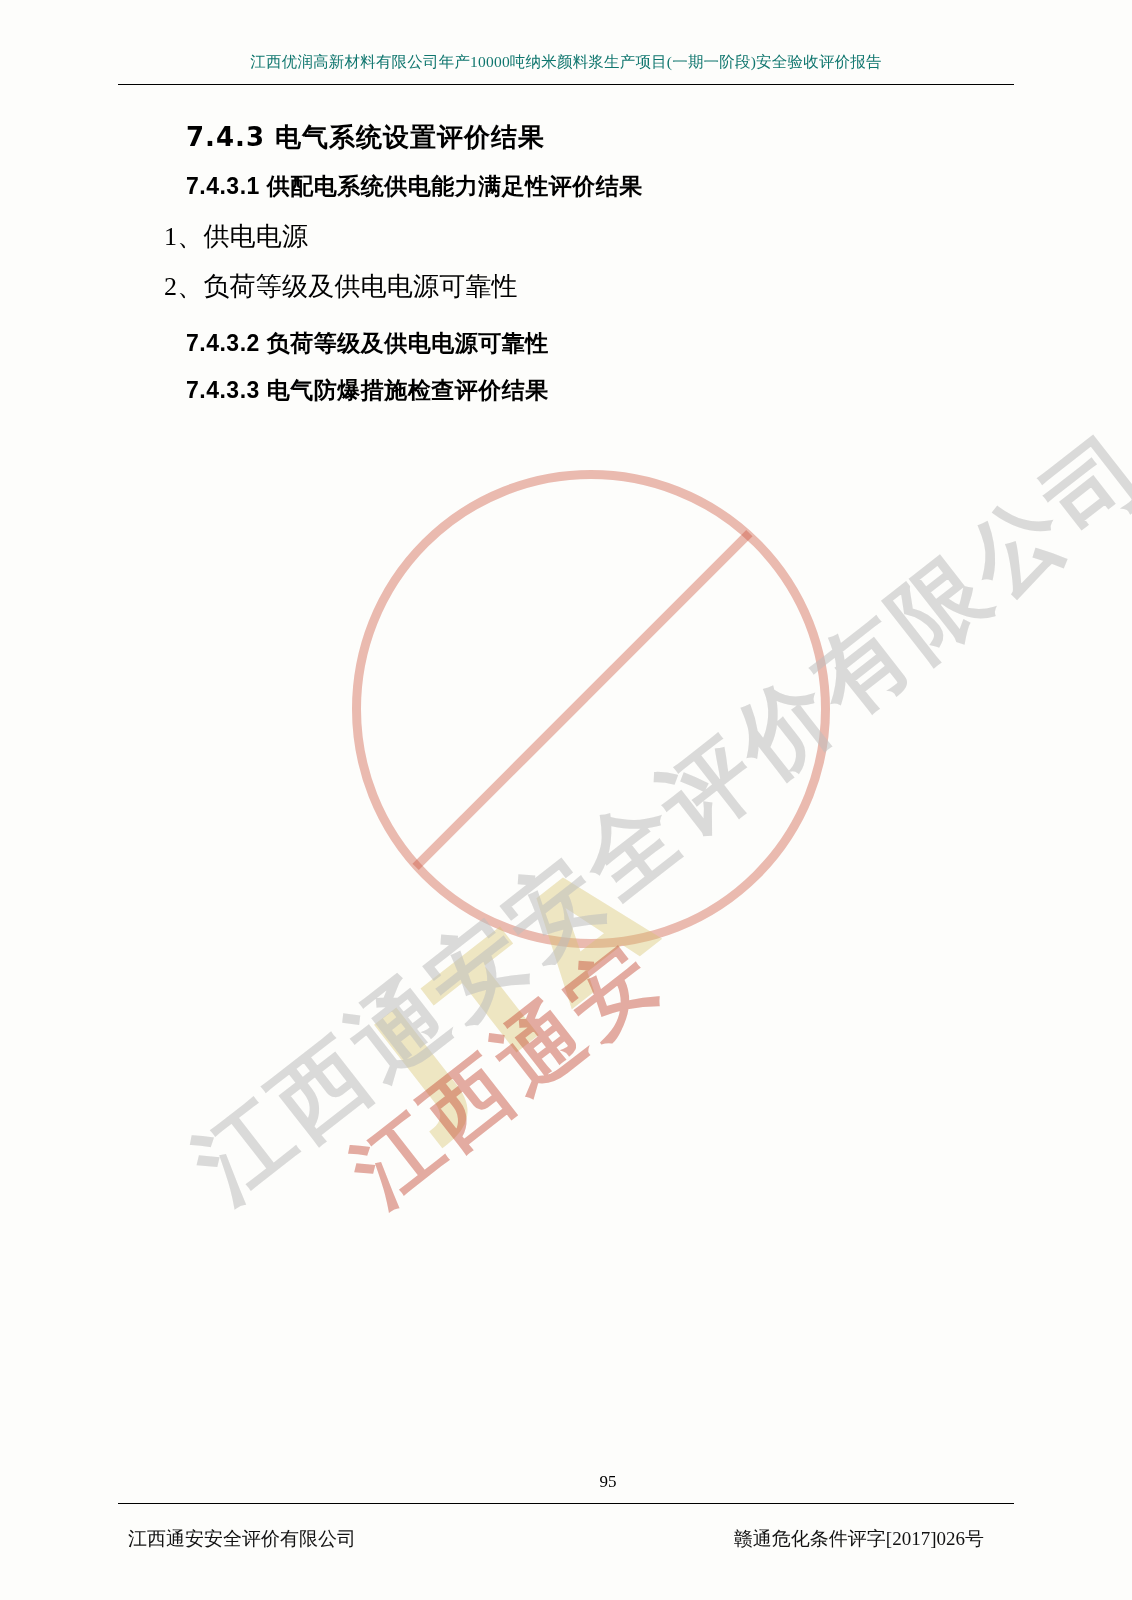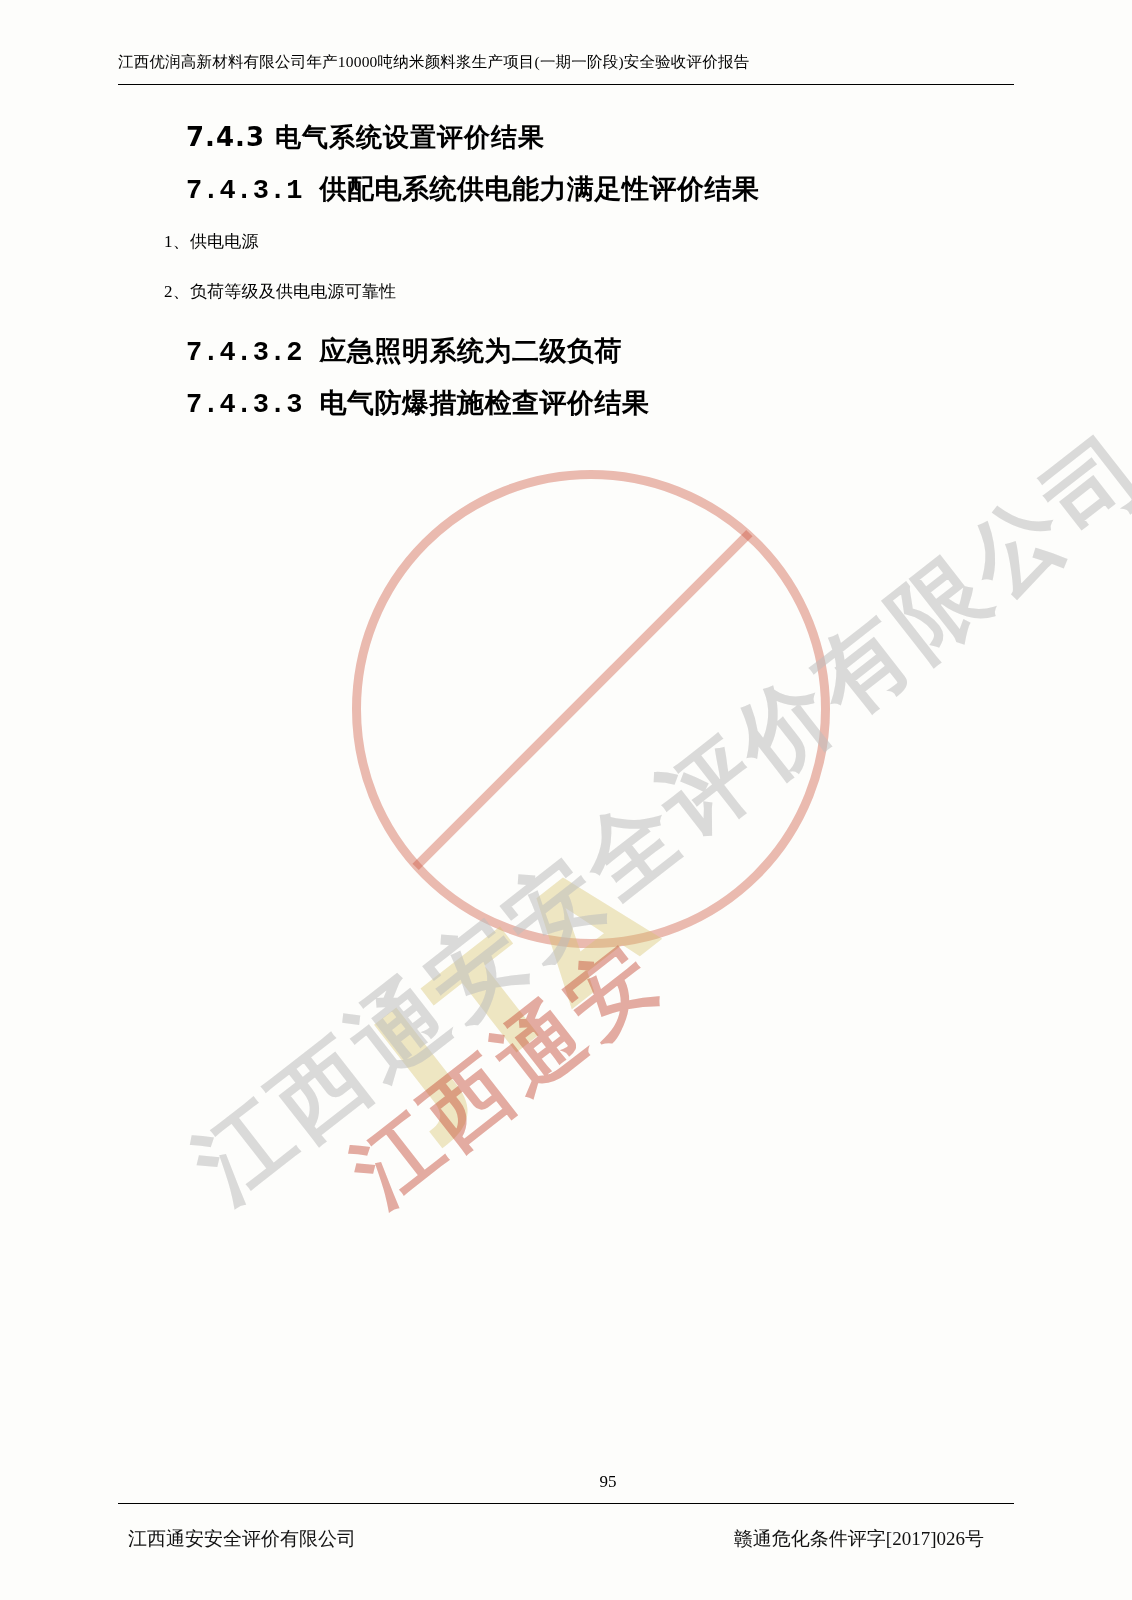"江西优润高新材料有限公司年产10000吨纳米颜料浆生产项目(一期一阶段)安全验收" .header { color: #000000 -> #0f766e; text-align: none -> center }
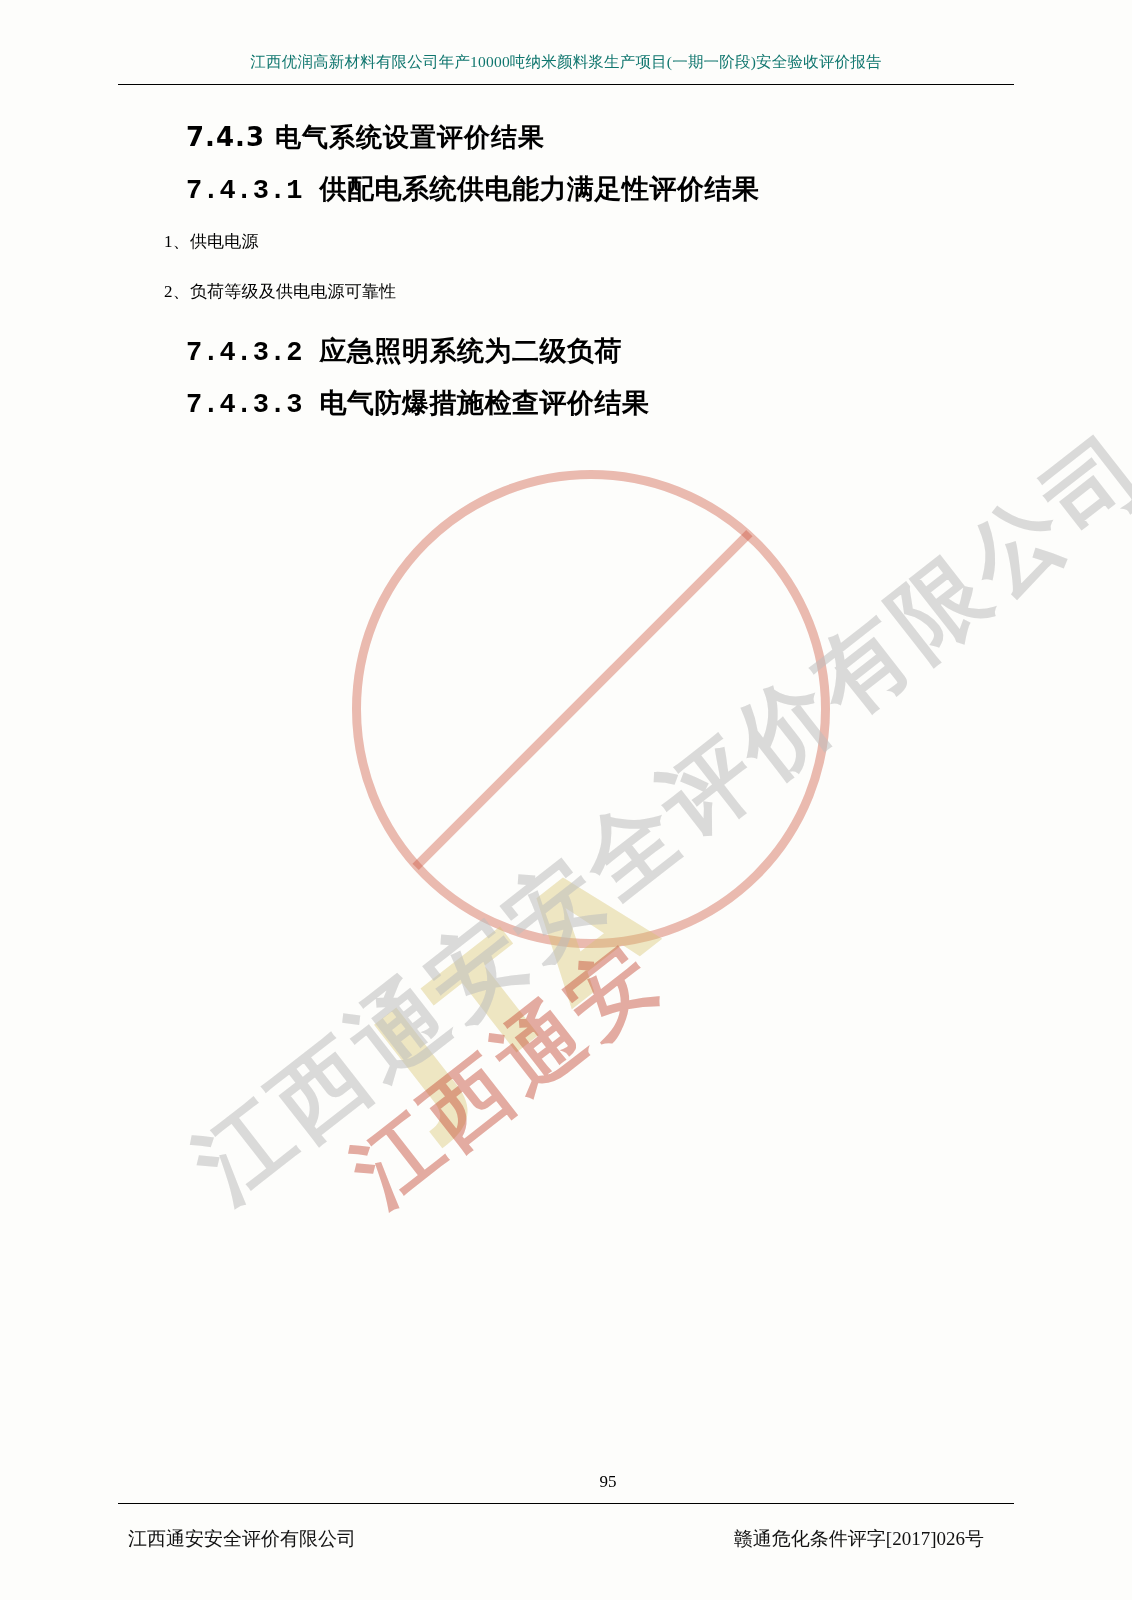"7.4.3.1 供配电系统供电能力满足性评价结果" .h4 { font-family: Liberation Mono, monospace -> Liberation Sans, sans-serif; font-size: 27px -> 23px }
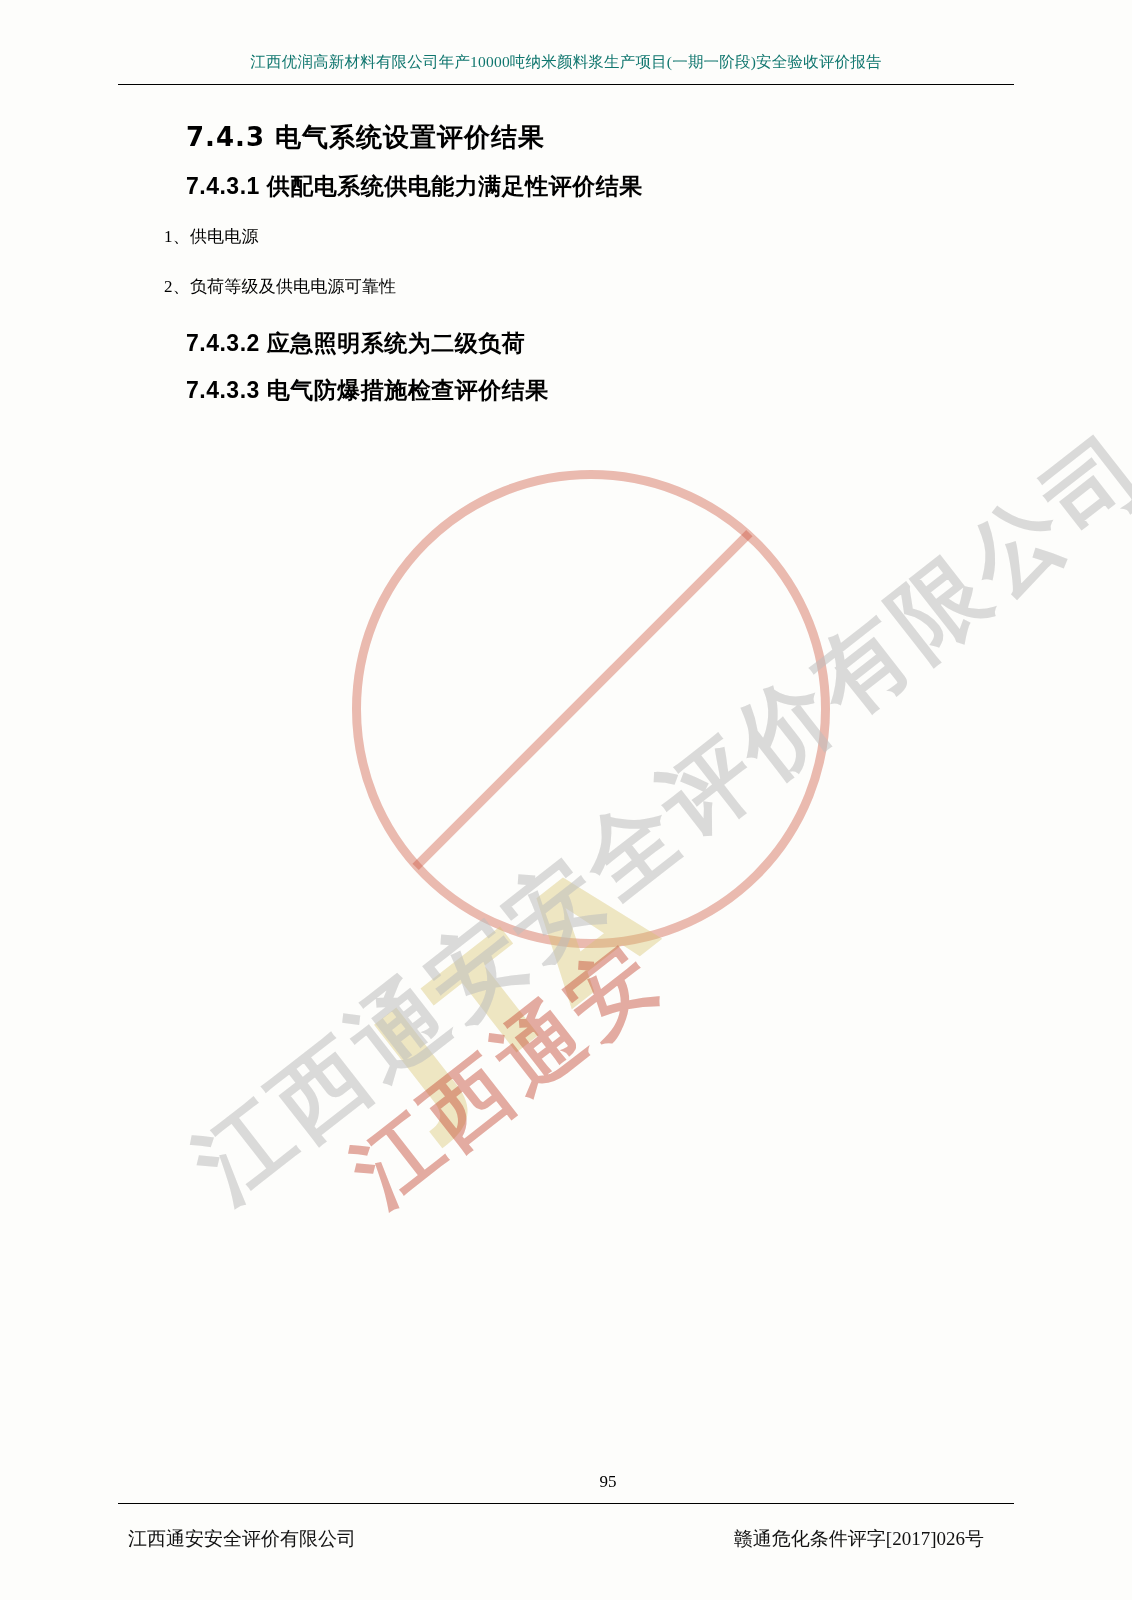"1、供电电源" .para { font-size: 17px -> 26px }
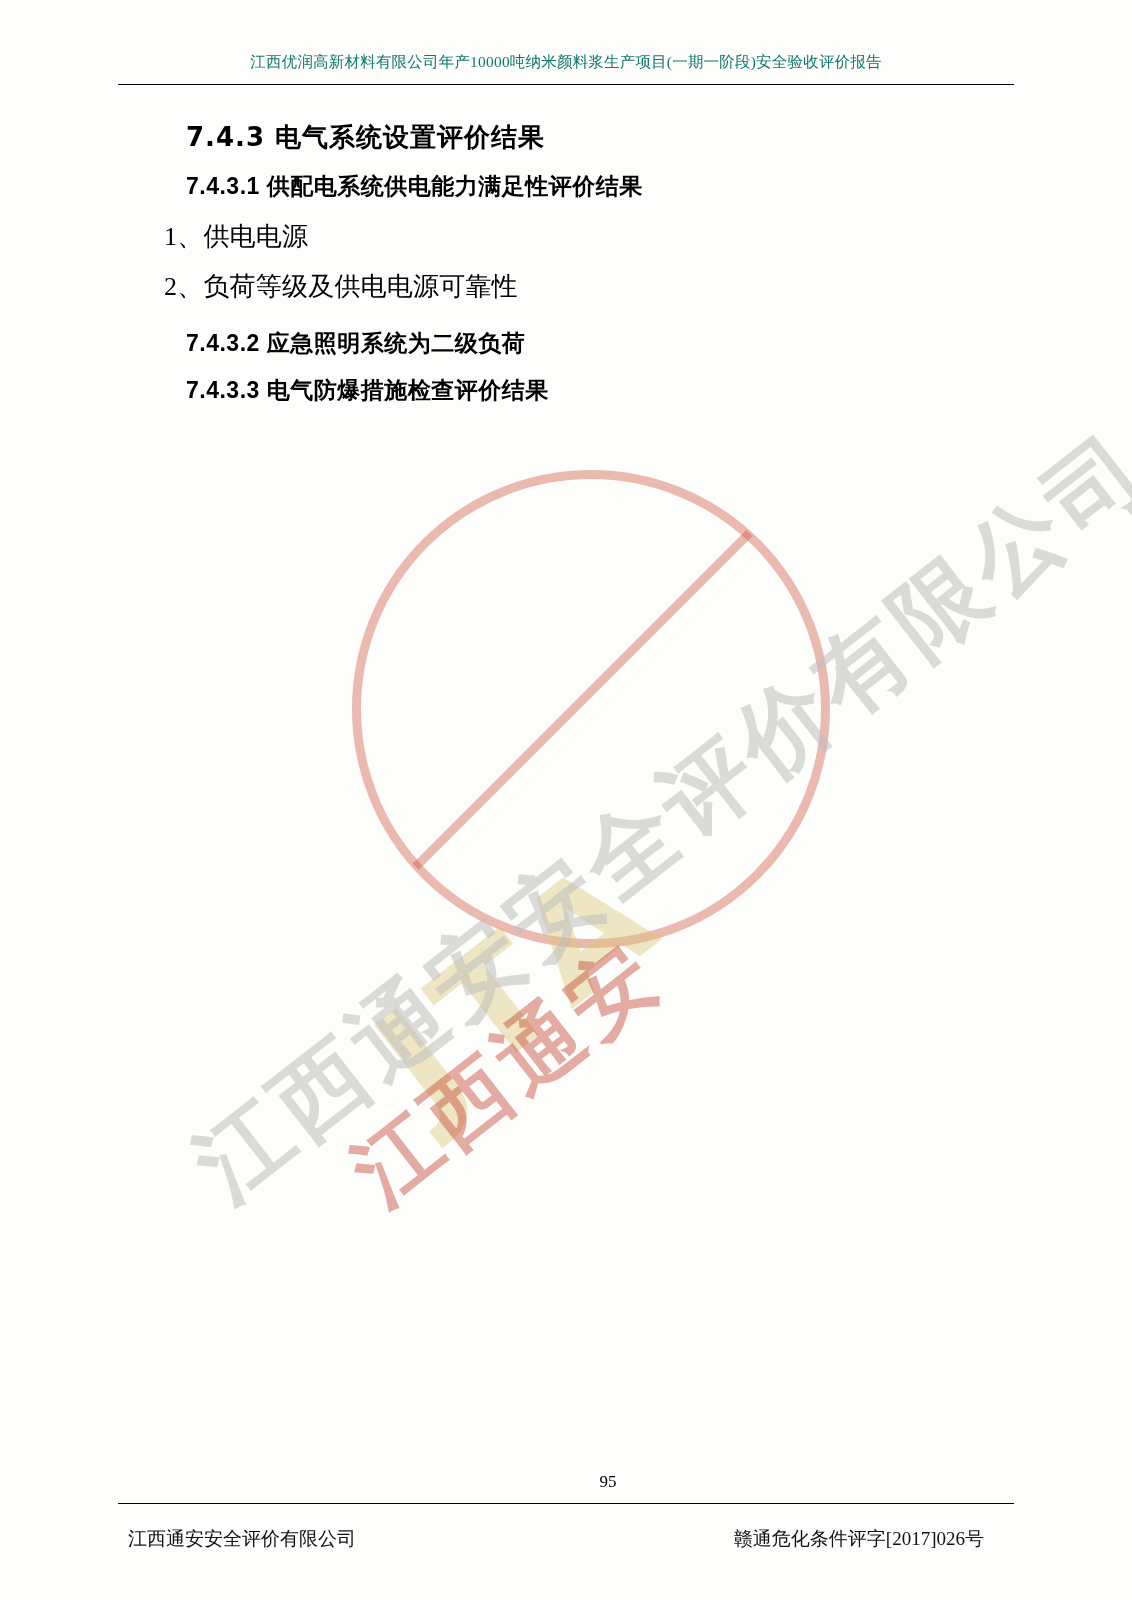"7.4.3.2 应急照明系统为二级负荷" div.h4 { text: 应急照明系统为二级负荷 -> 负荷等级及供电电源可靠性 }
